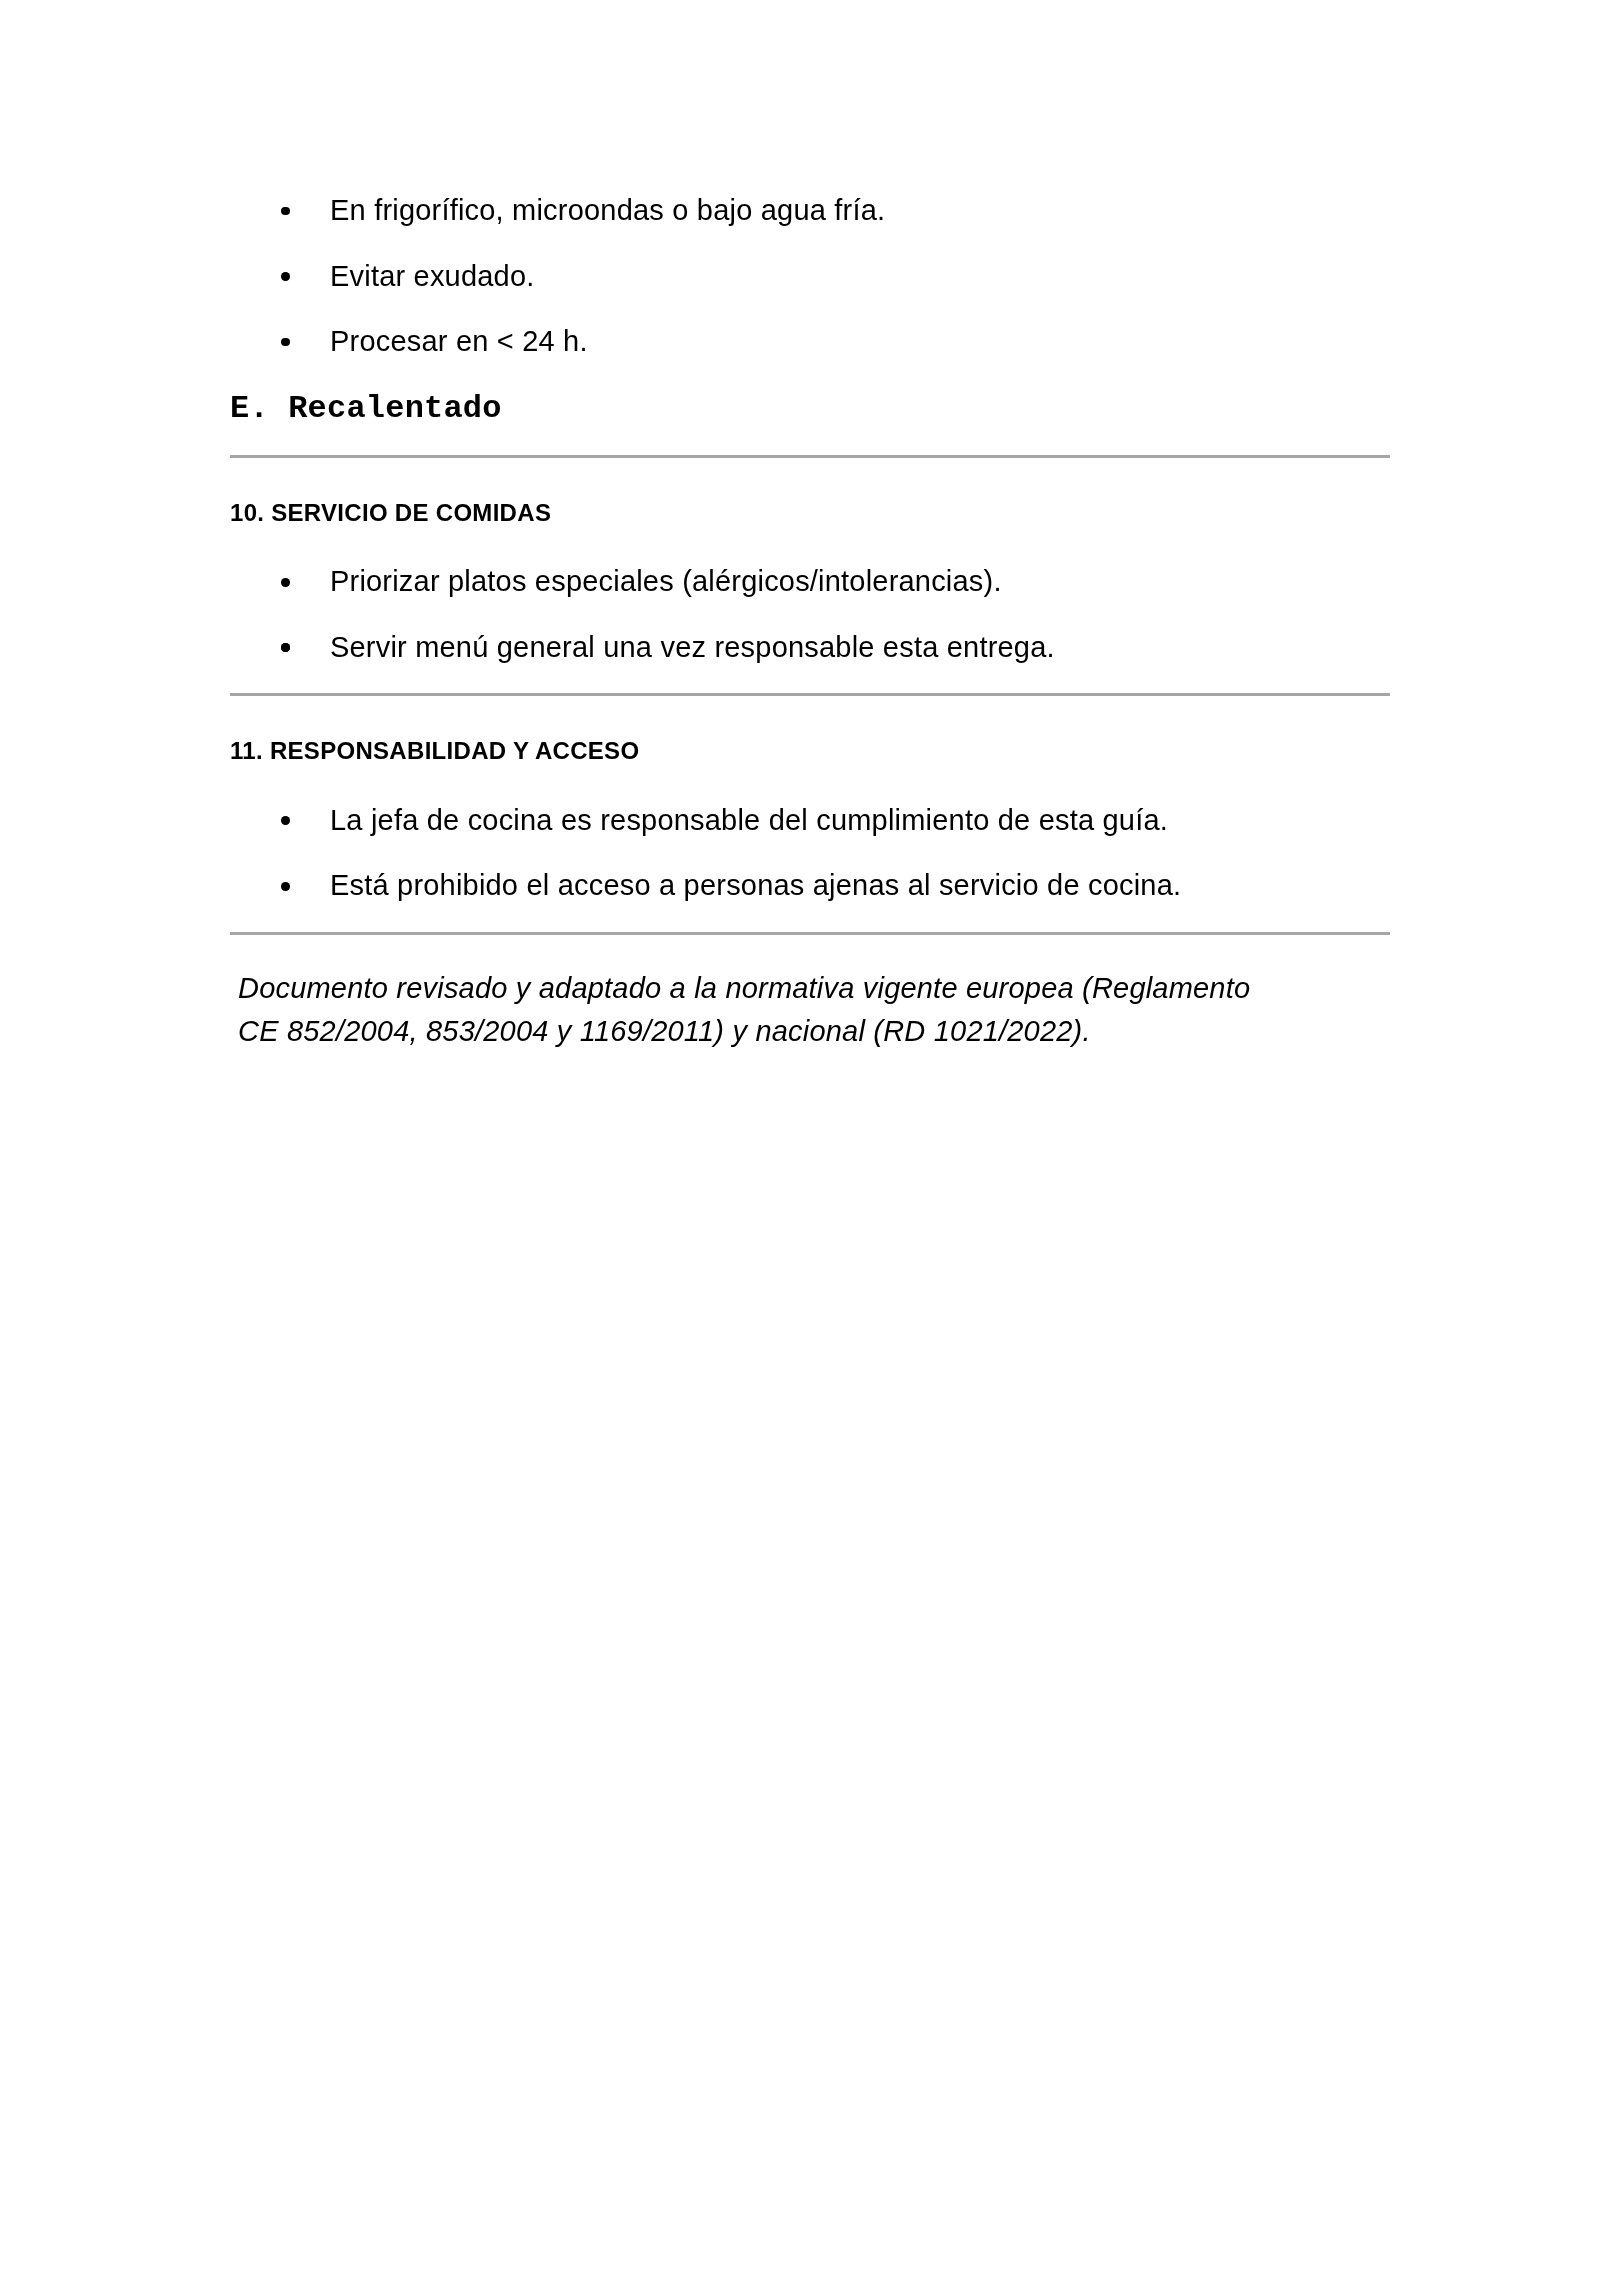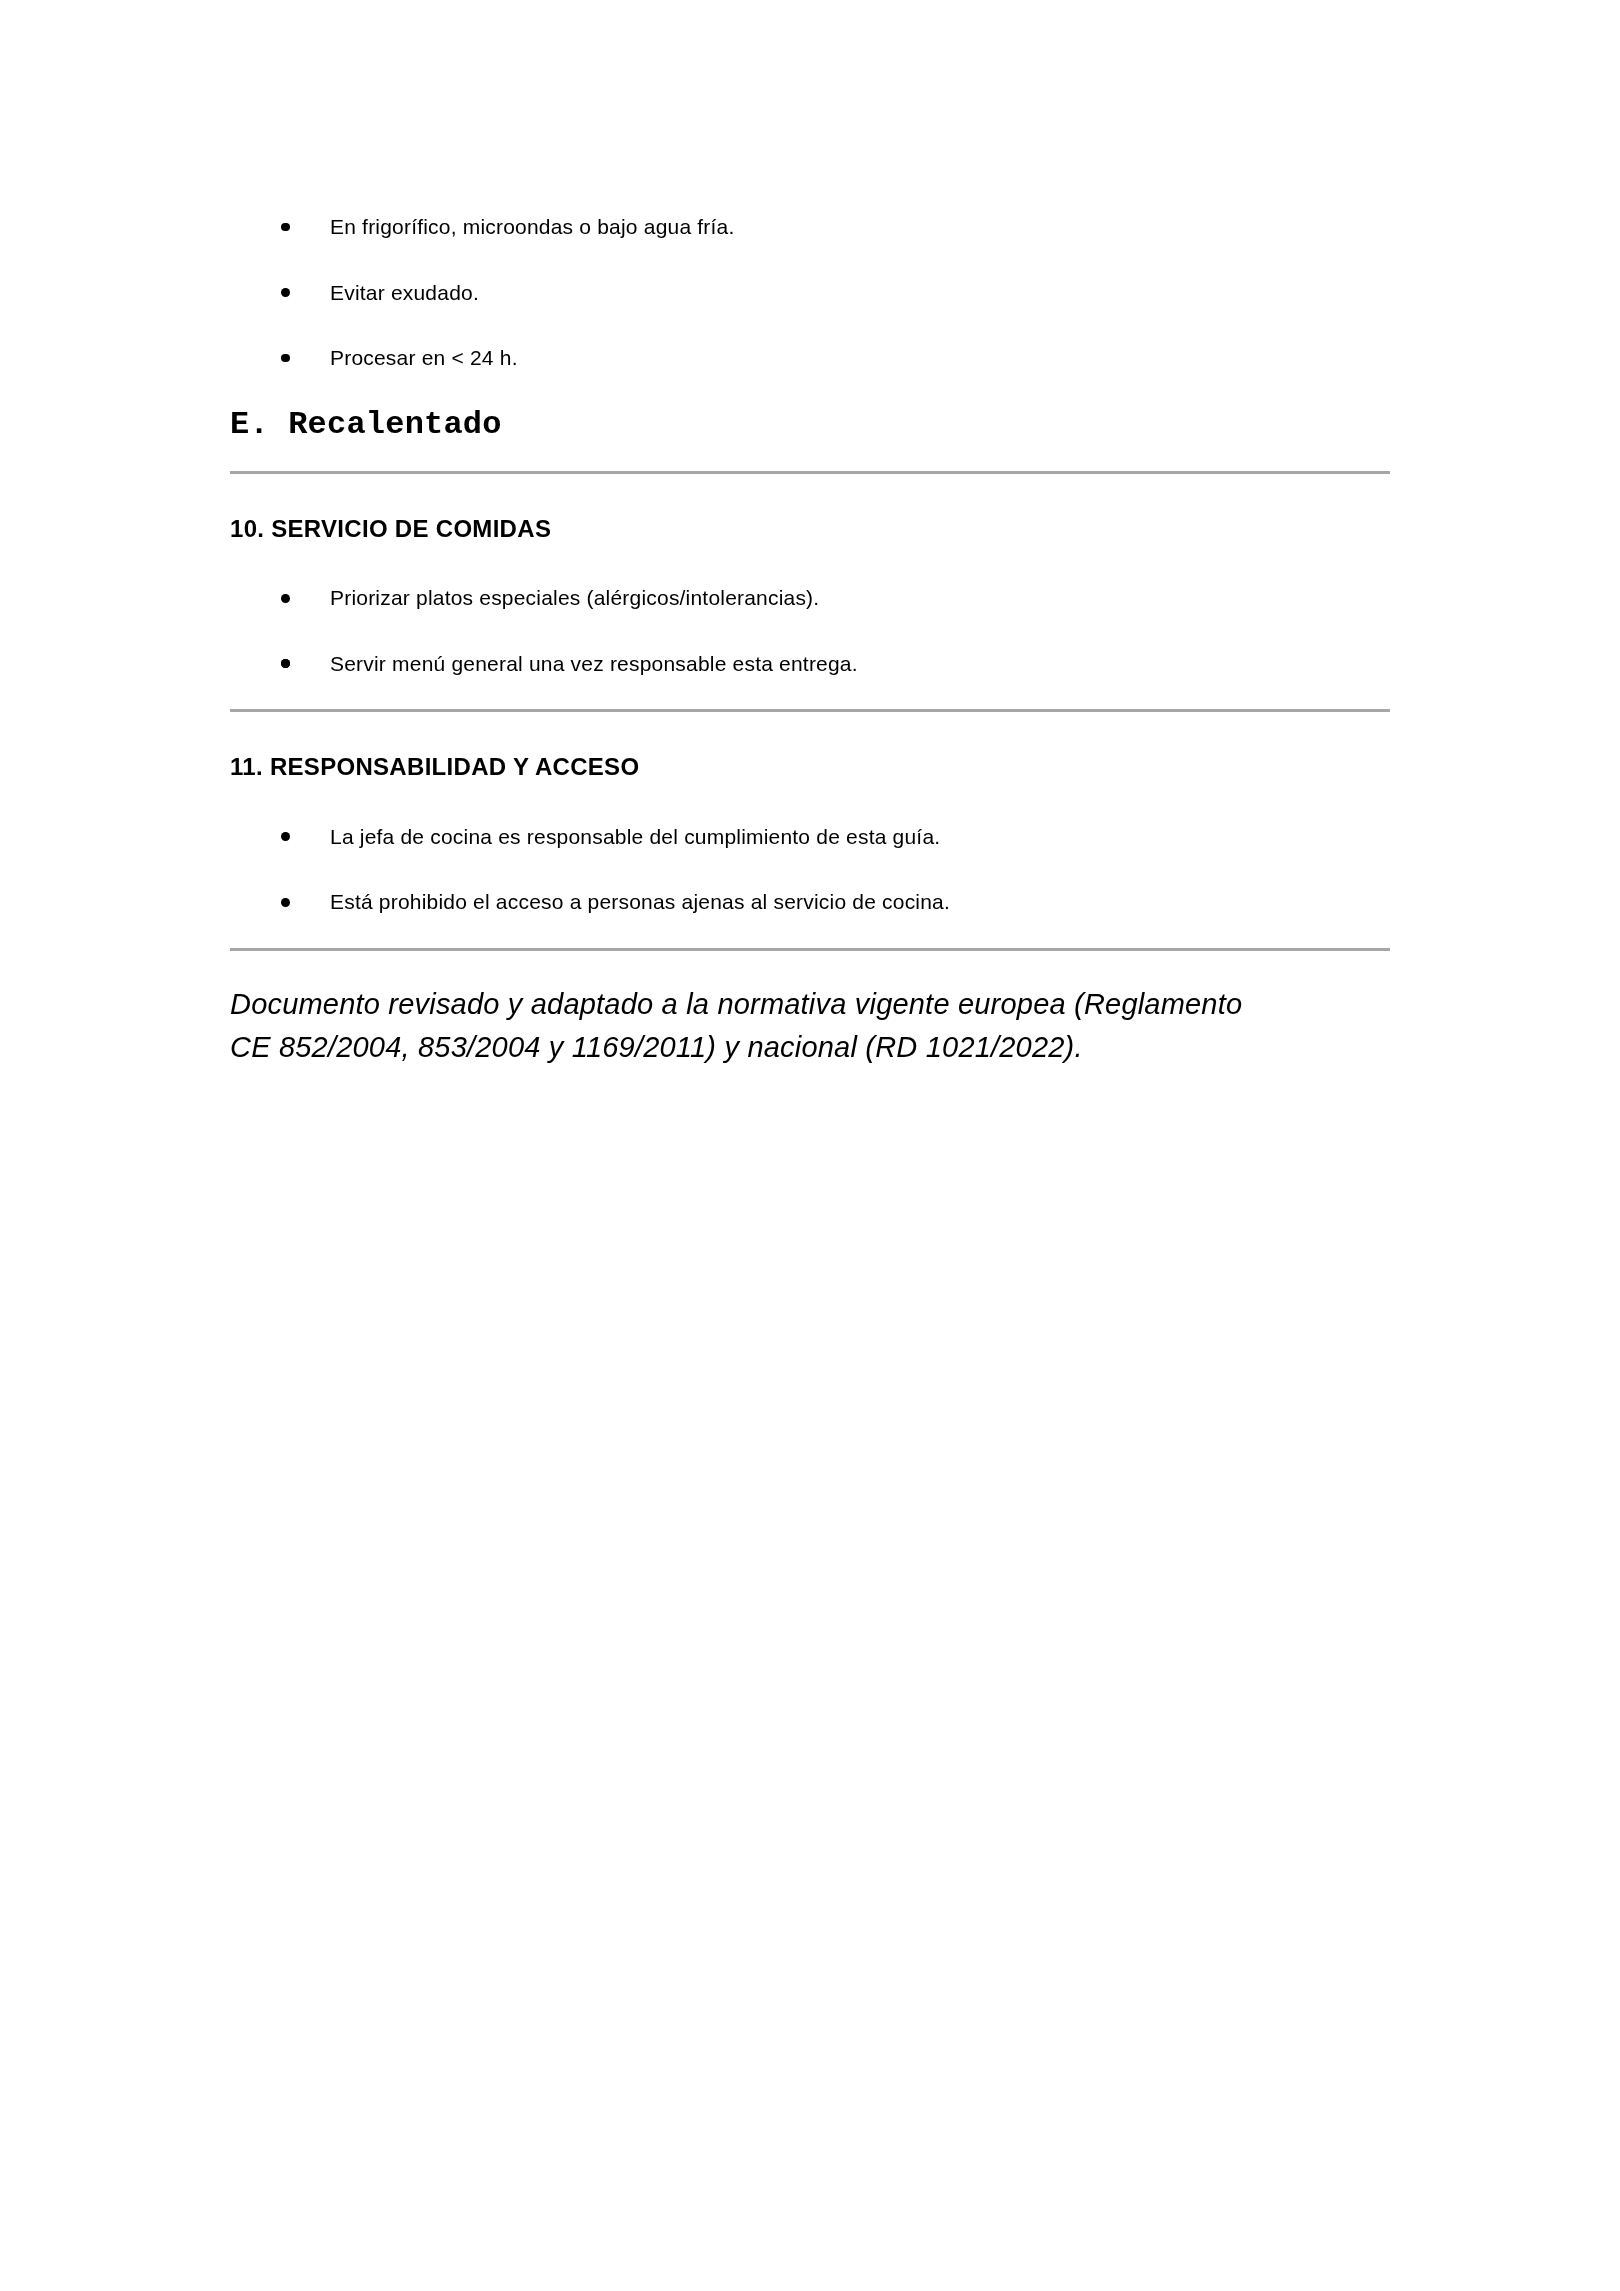"En frigorífico, microondas o bajo" ul.bullet-list li { font-size: 21px -> 29px; margin-top: 16px -> none }
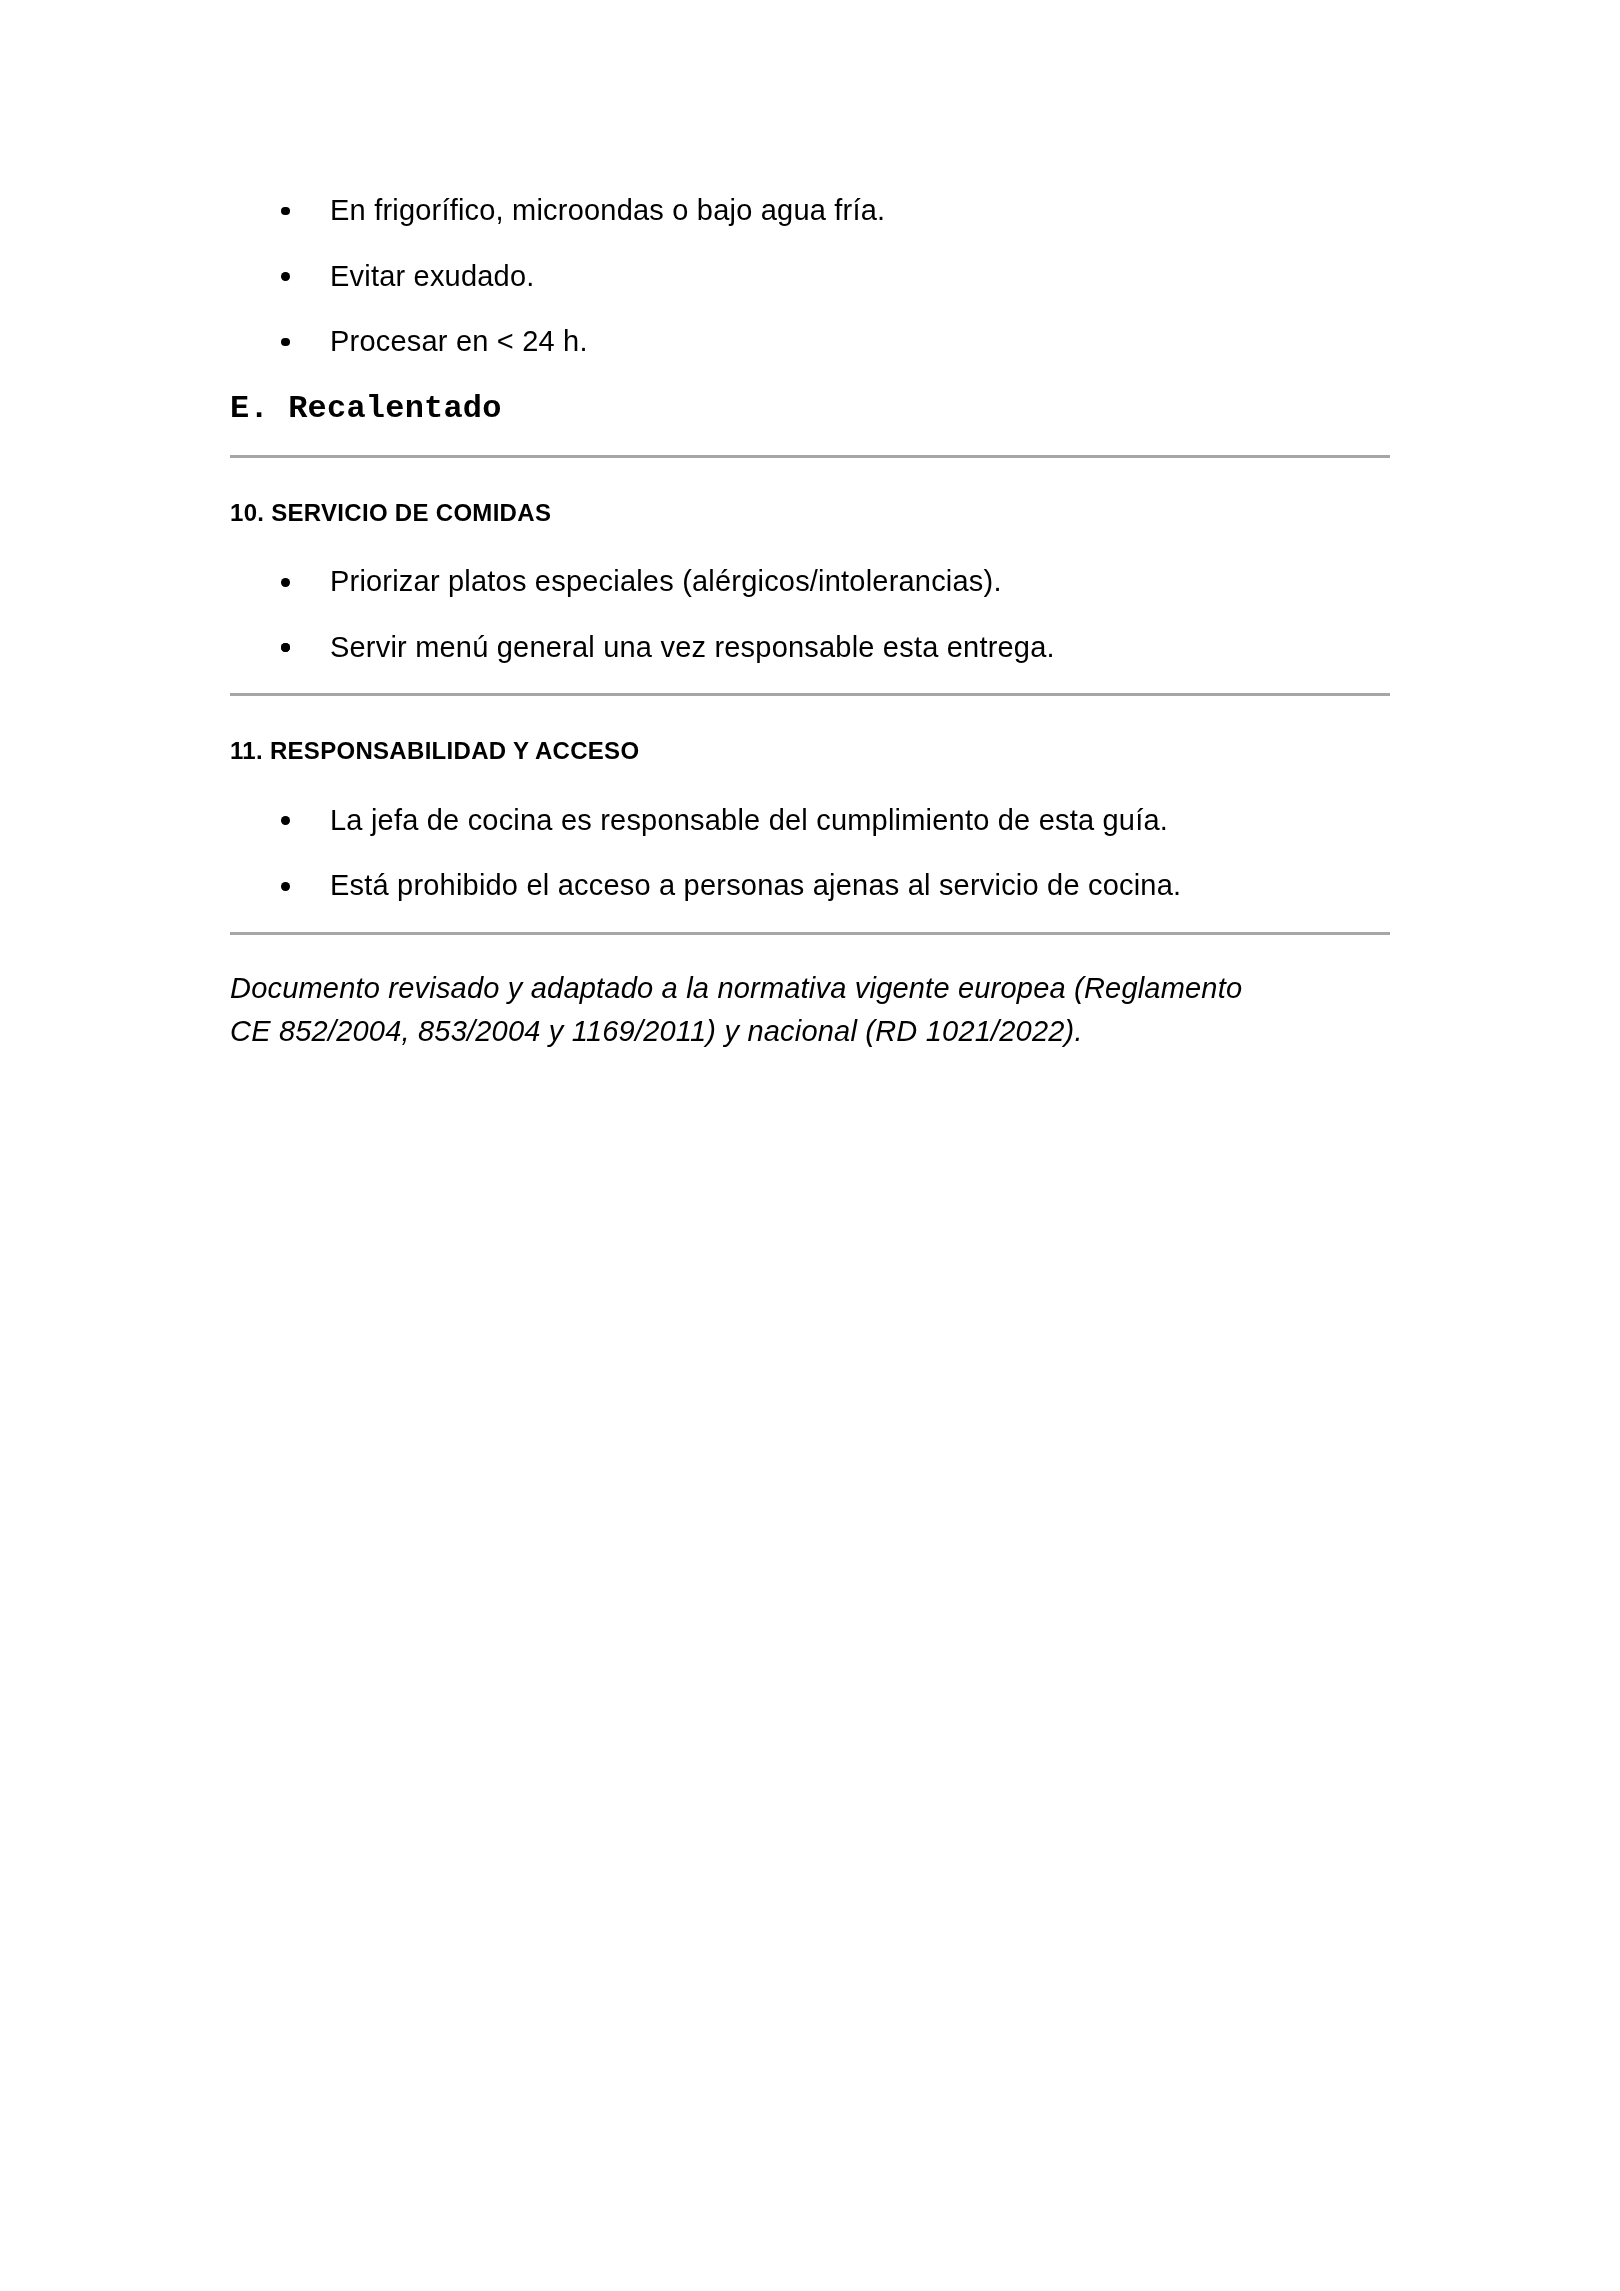"Documento revisado y adaptado a" .footer-note { margin: 0 -> 8px }
